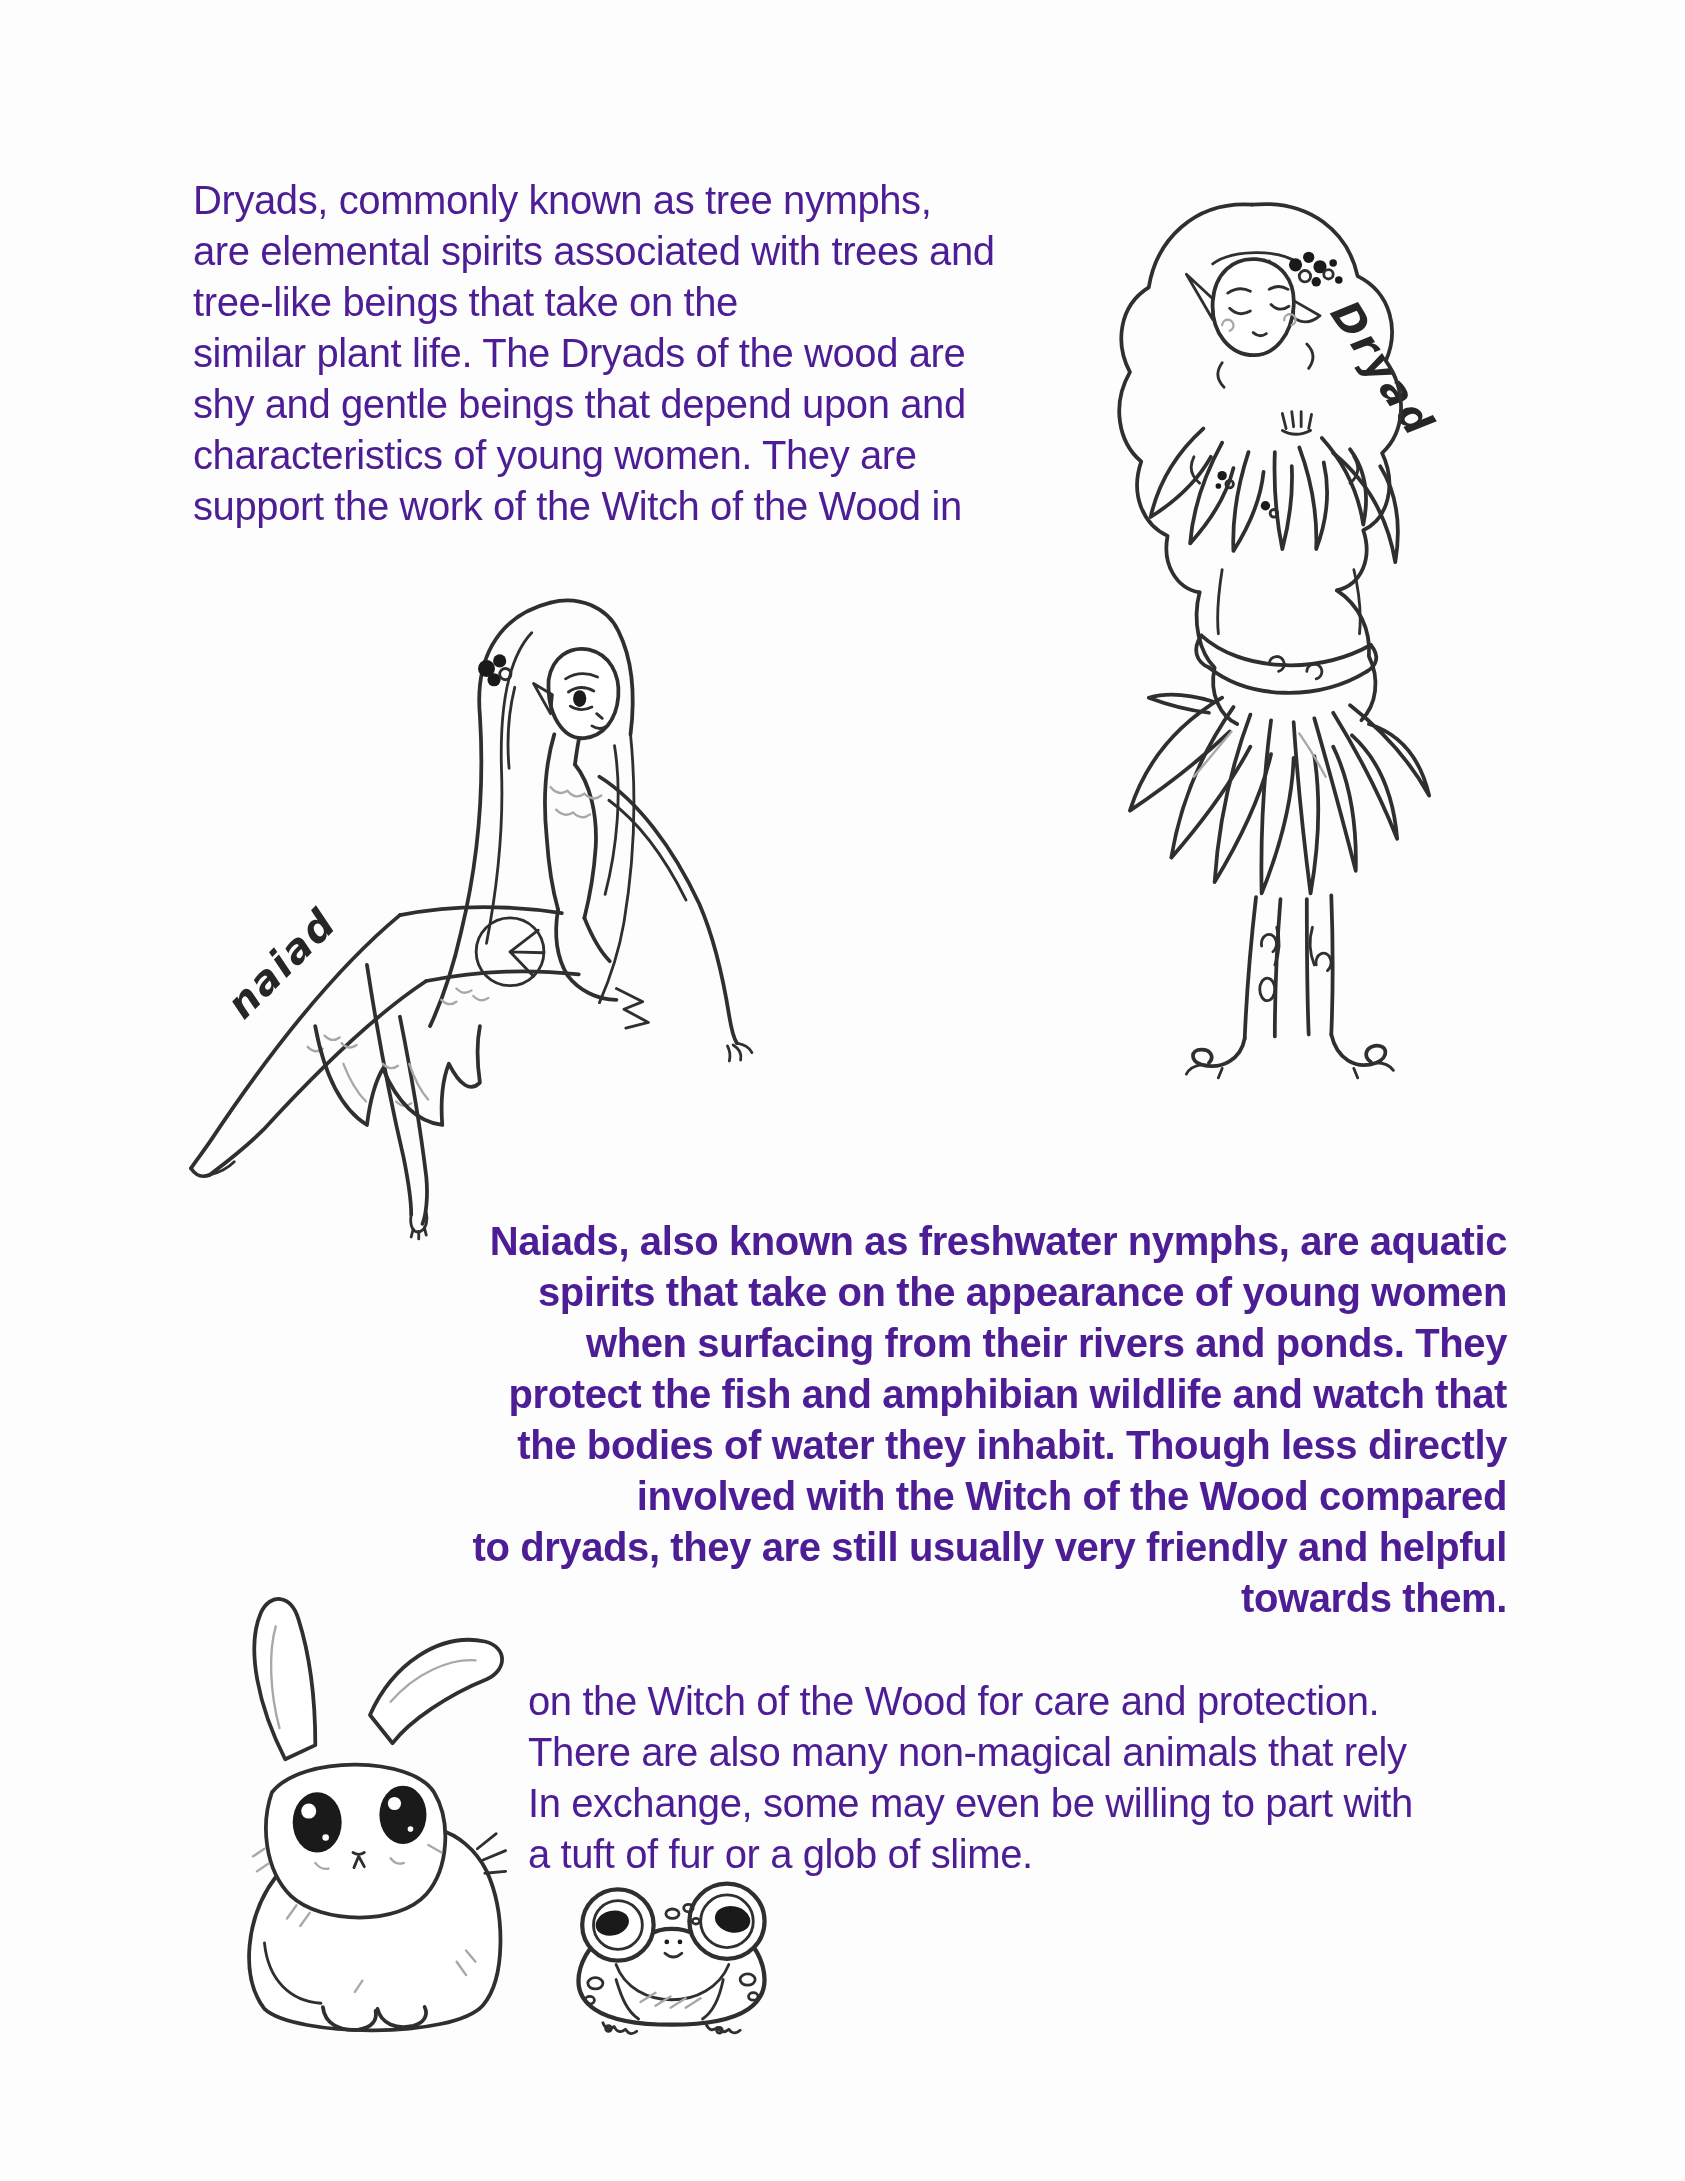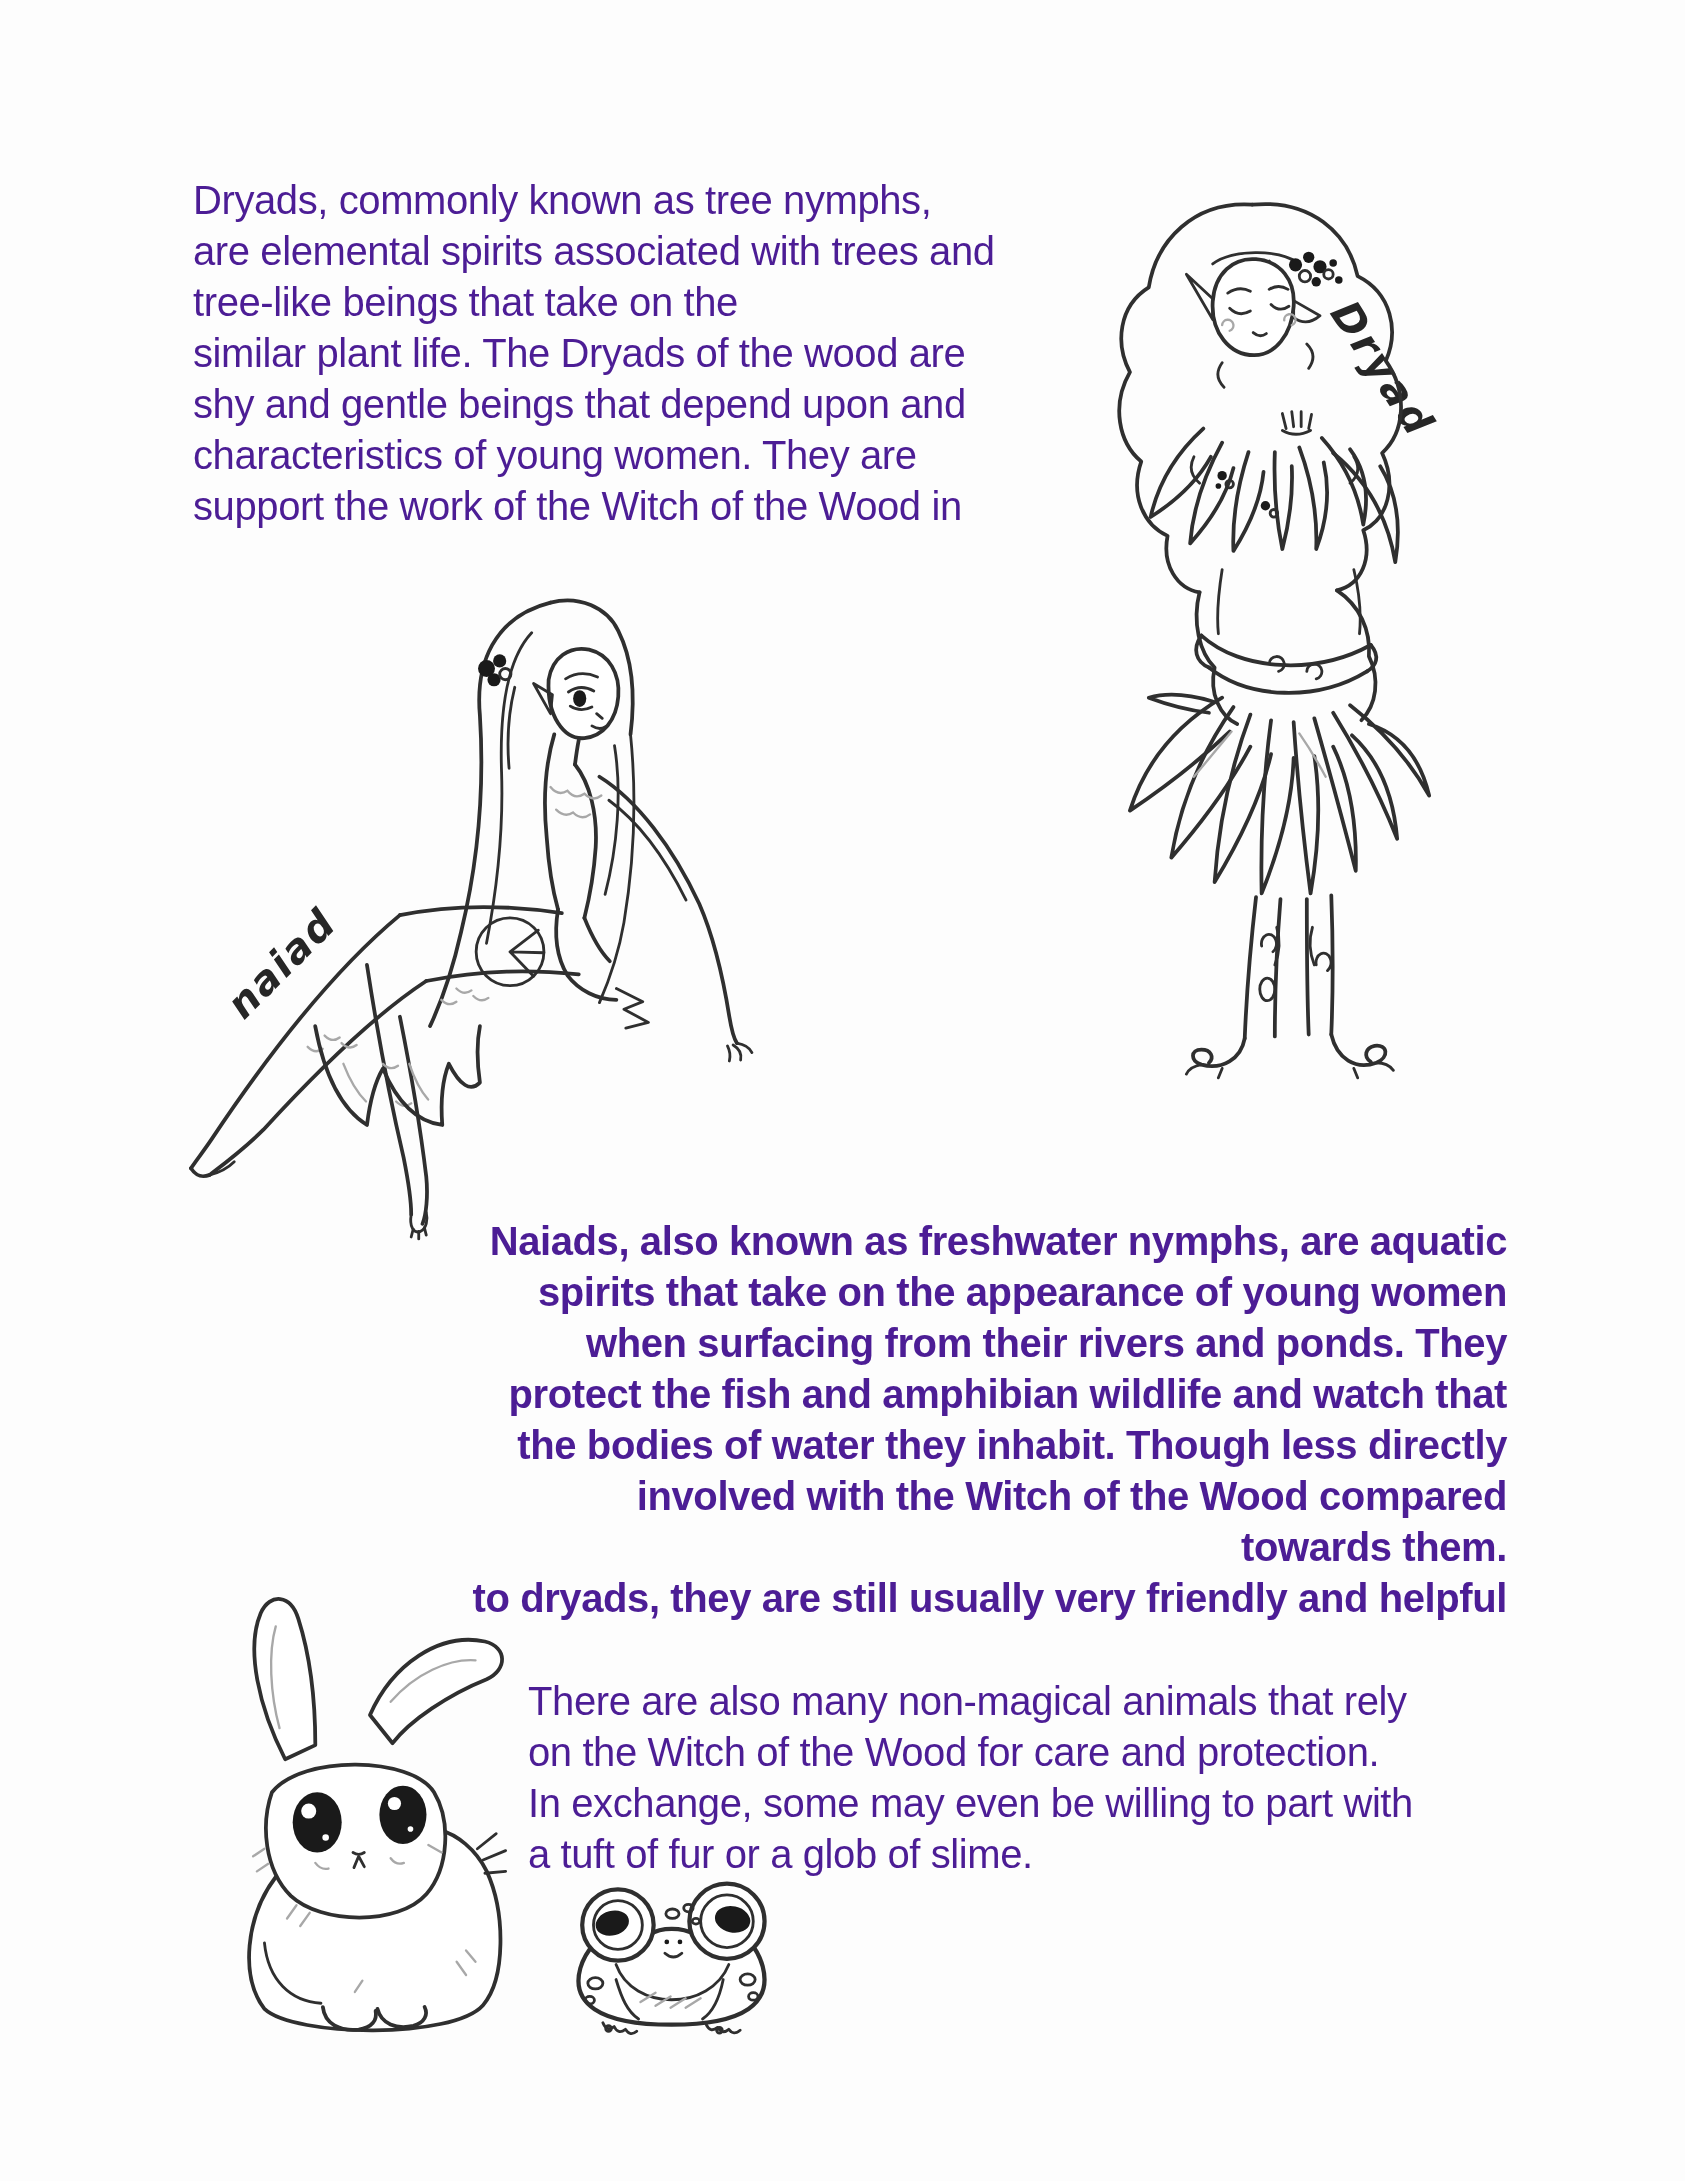"towards them." div.line { order: before "to dryads, they are still" -> after "to dryads, they are still" }
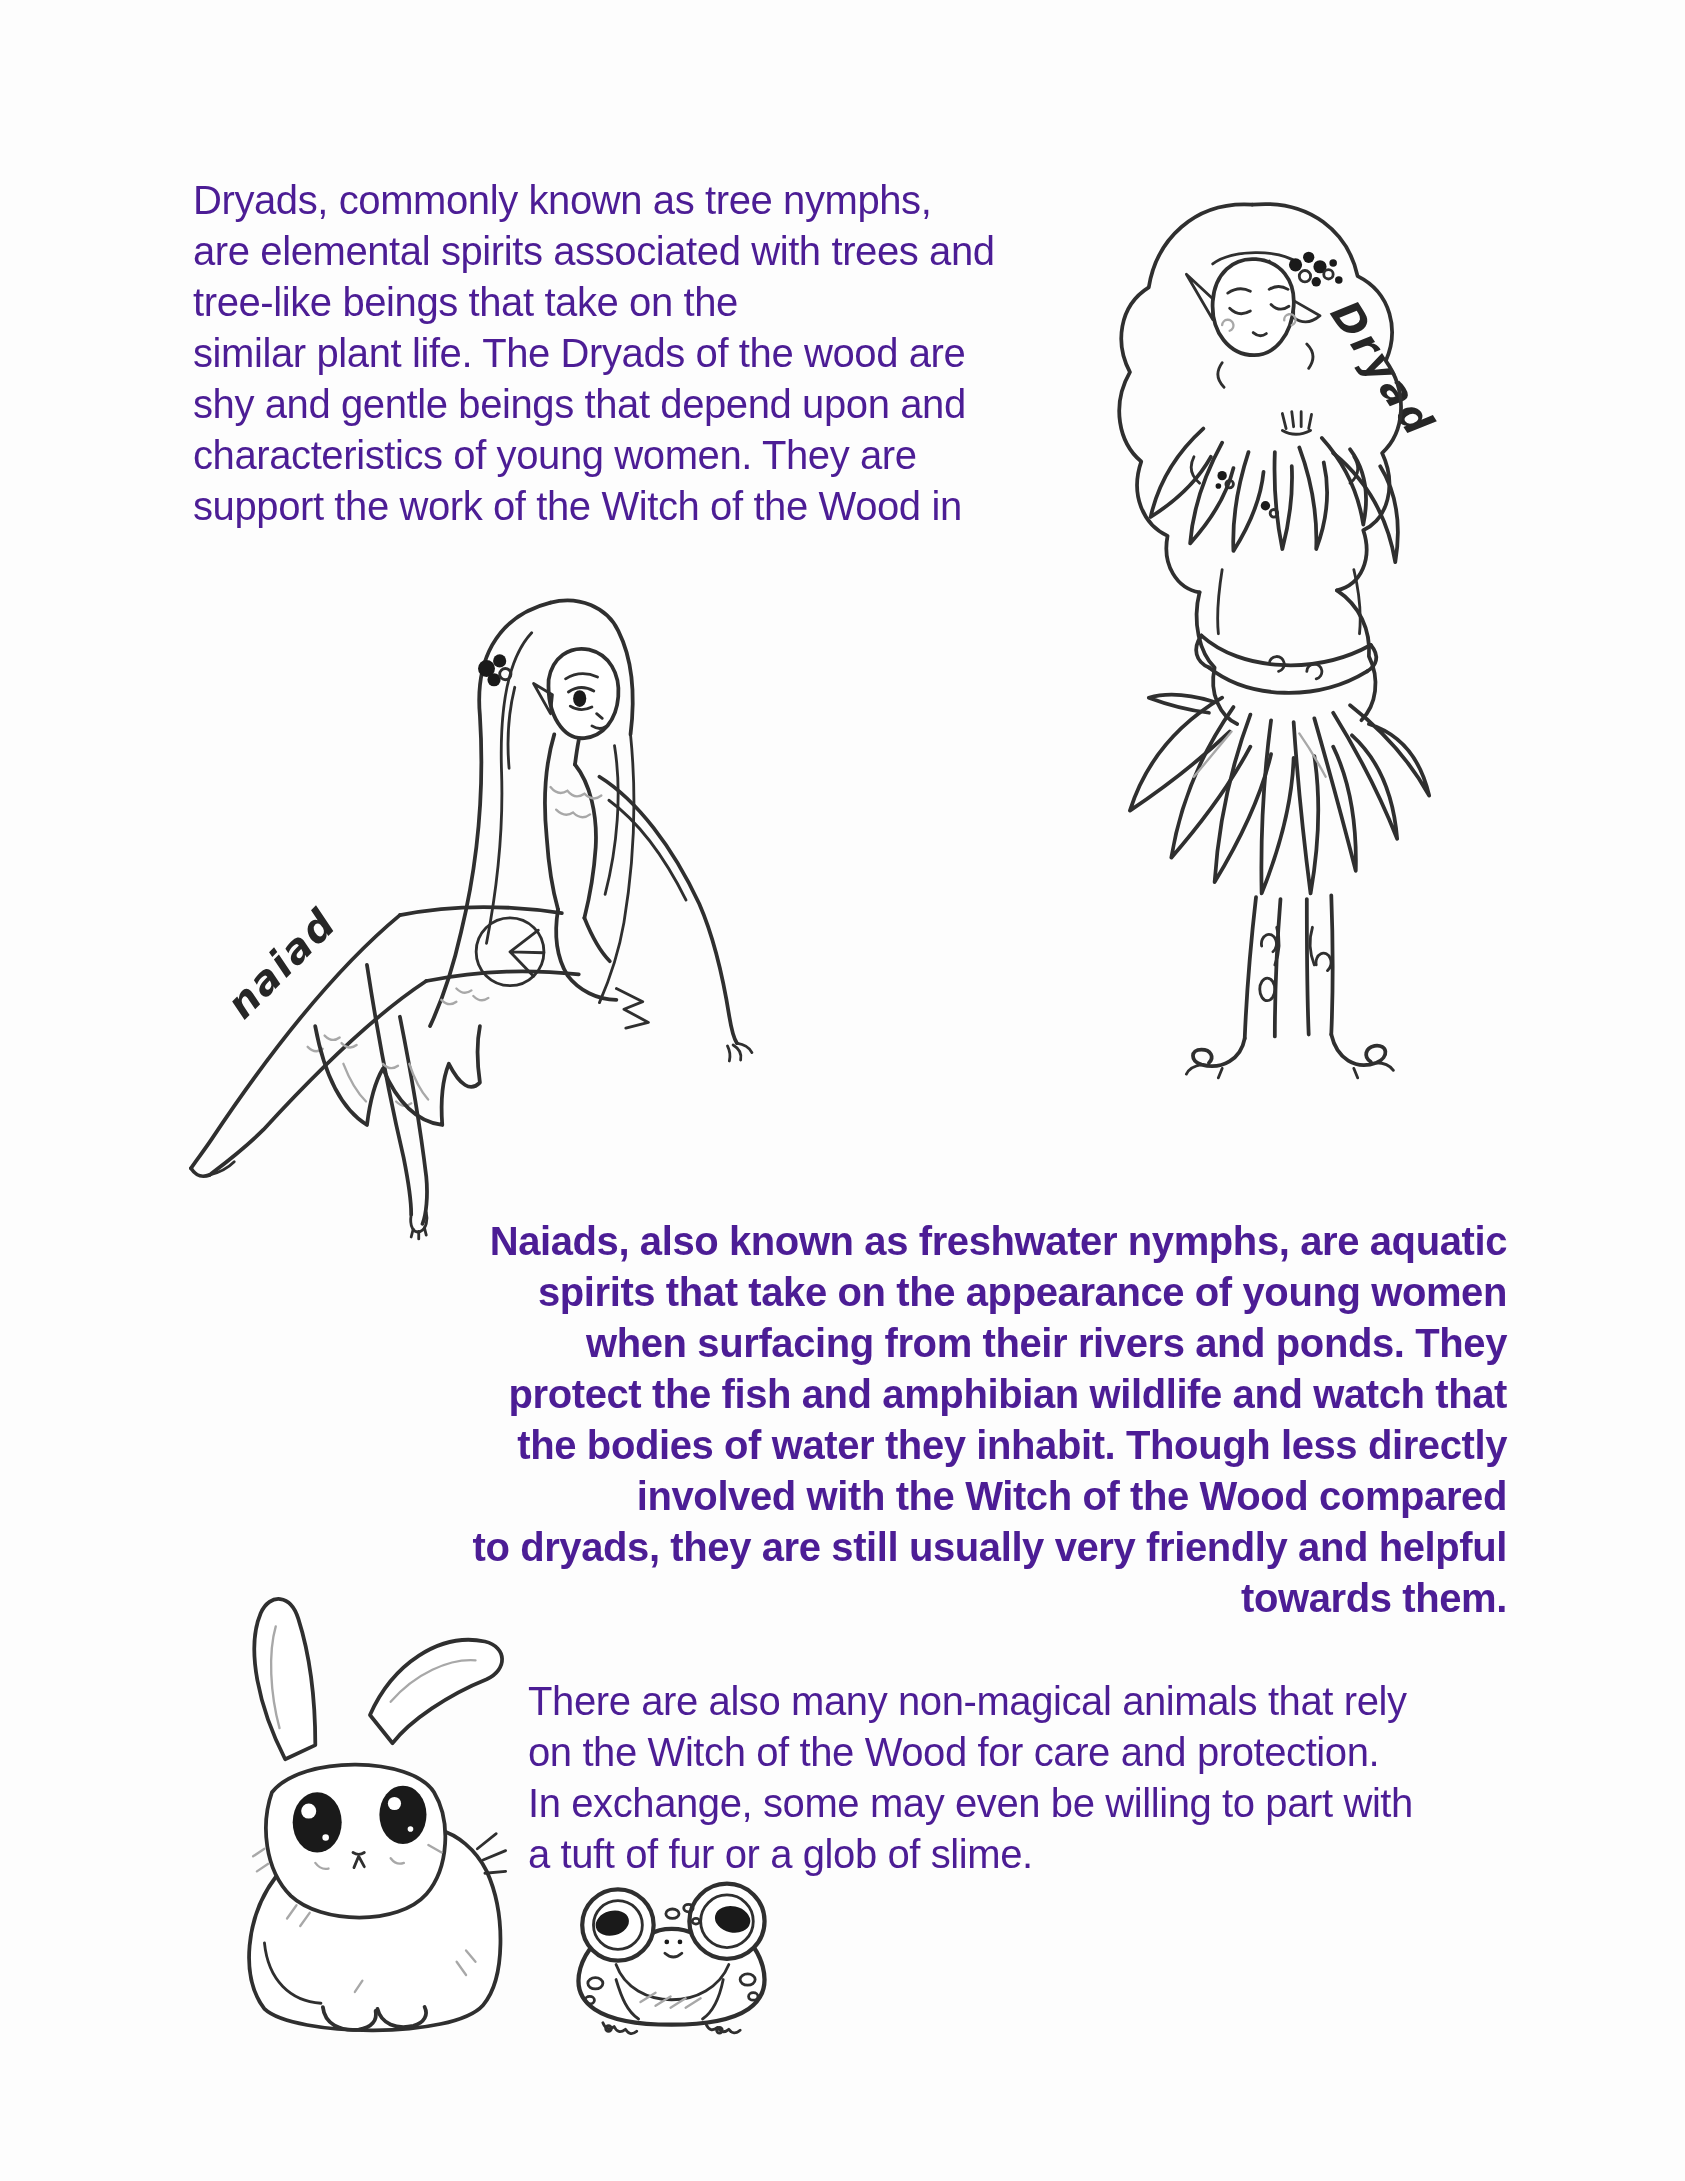"There are also many non-magical" div.line { order: before "on the Witch of the" -> after "on the Witch of the" }
